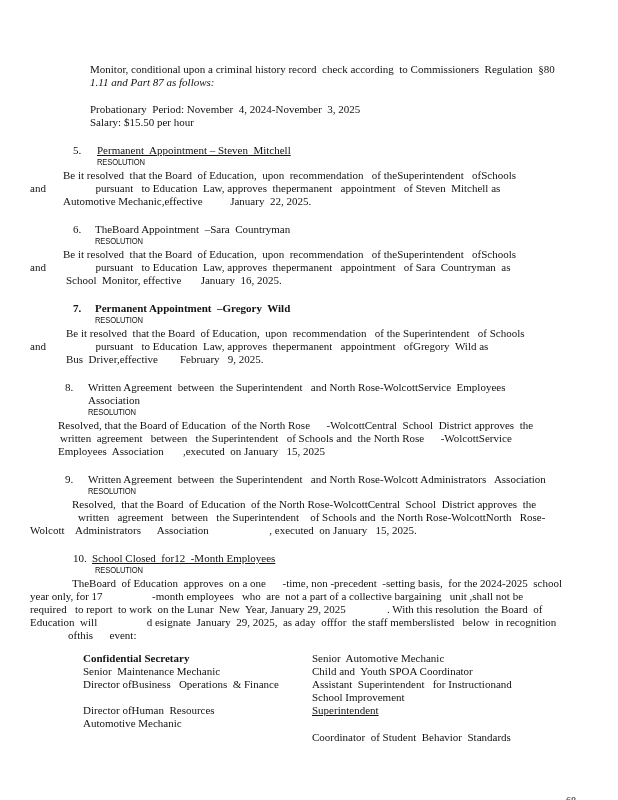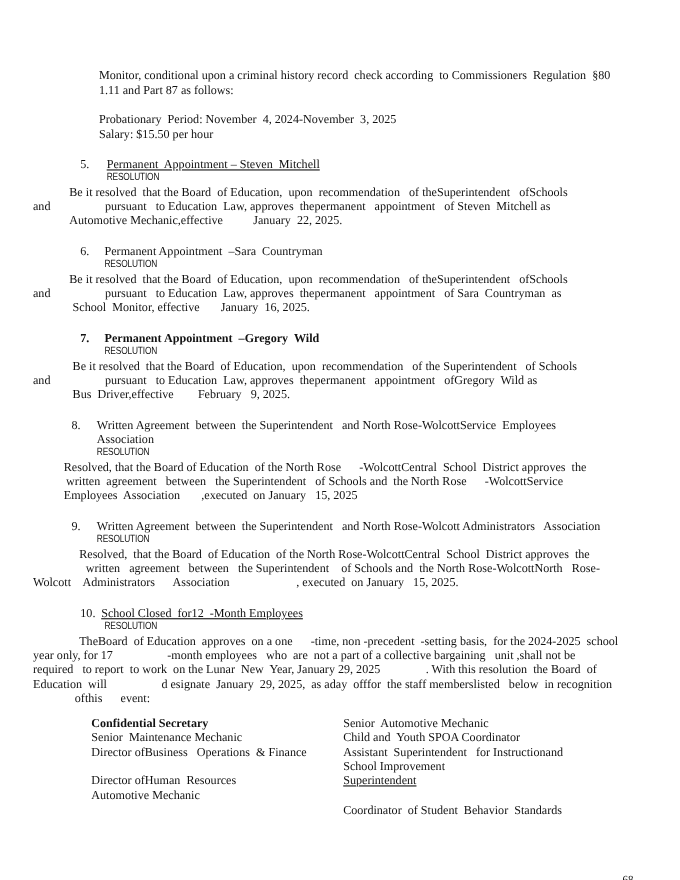"1.11 and Part 87 as" div.line { font-style: none -> italic }
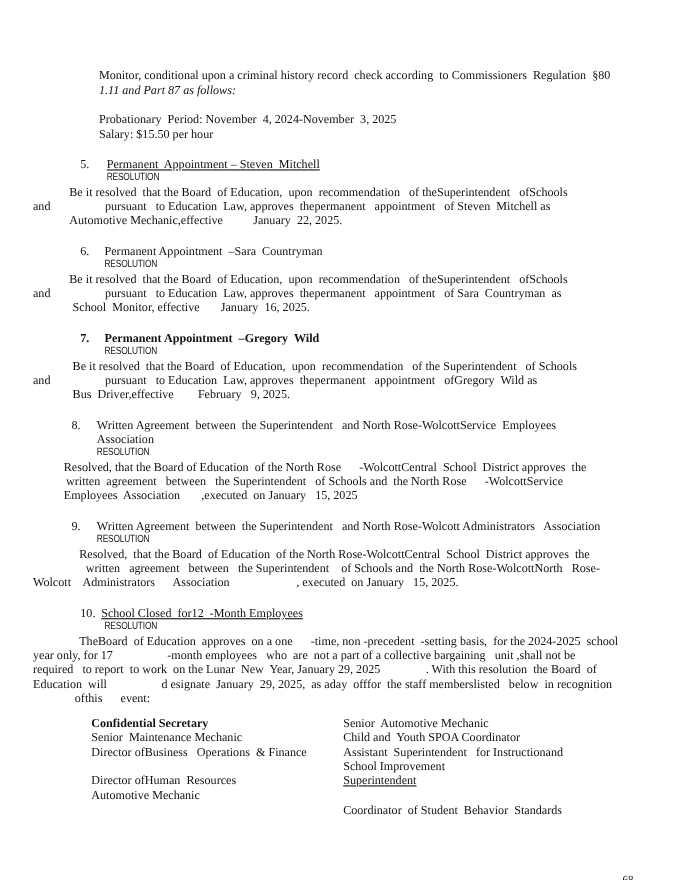"Permanent Appointment –Sara Countryman" span { text: Permanent -> TheBoard }
